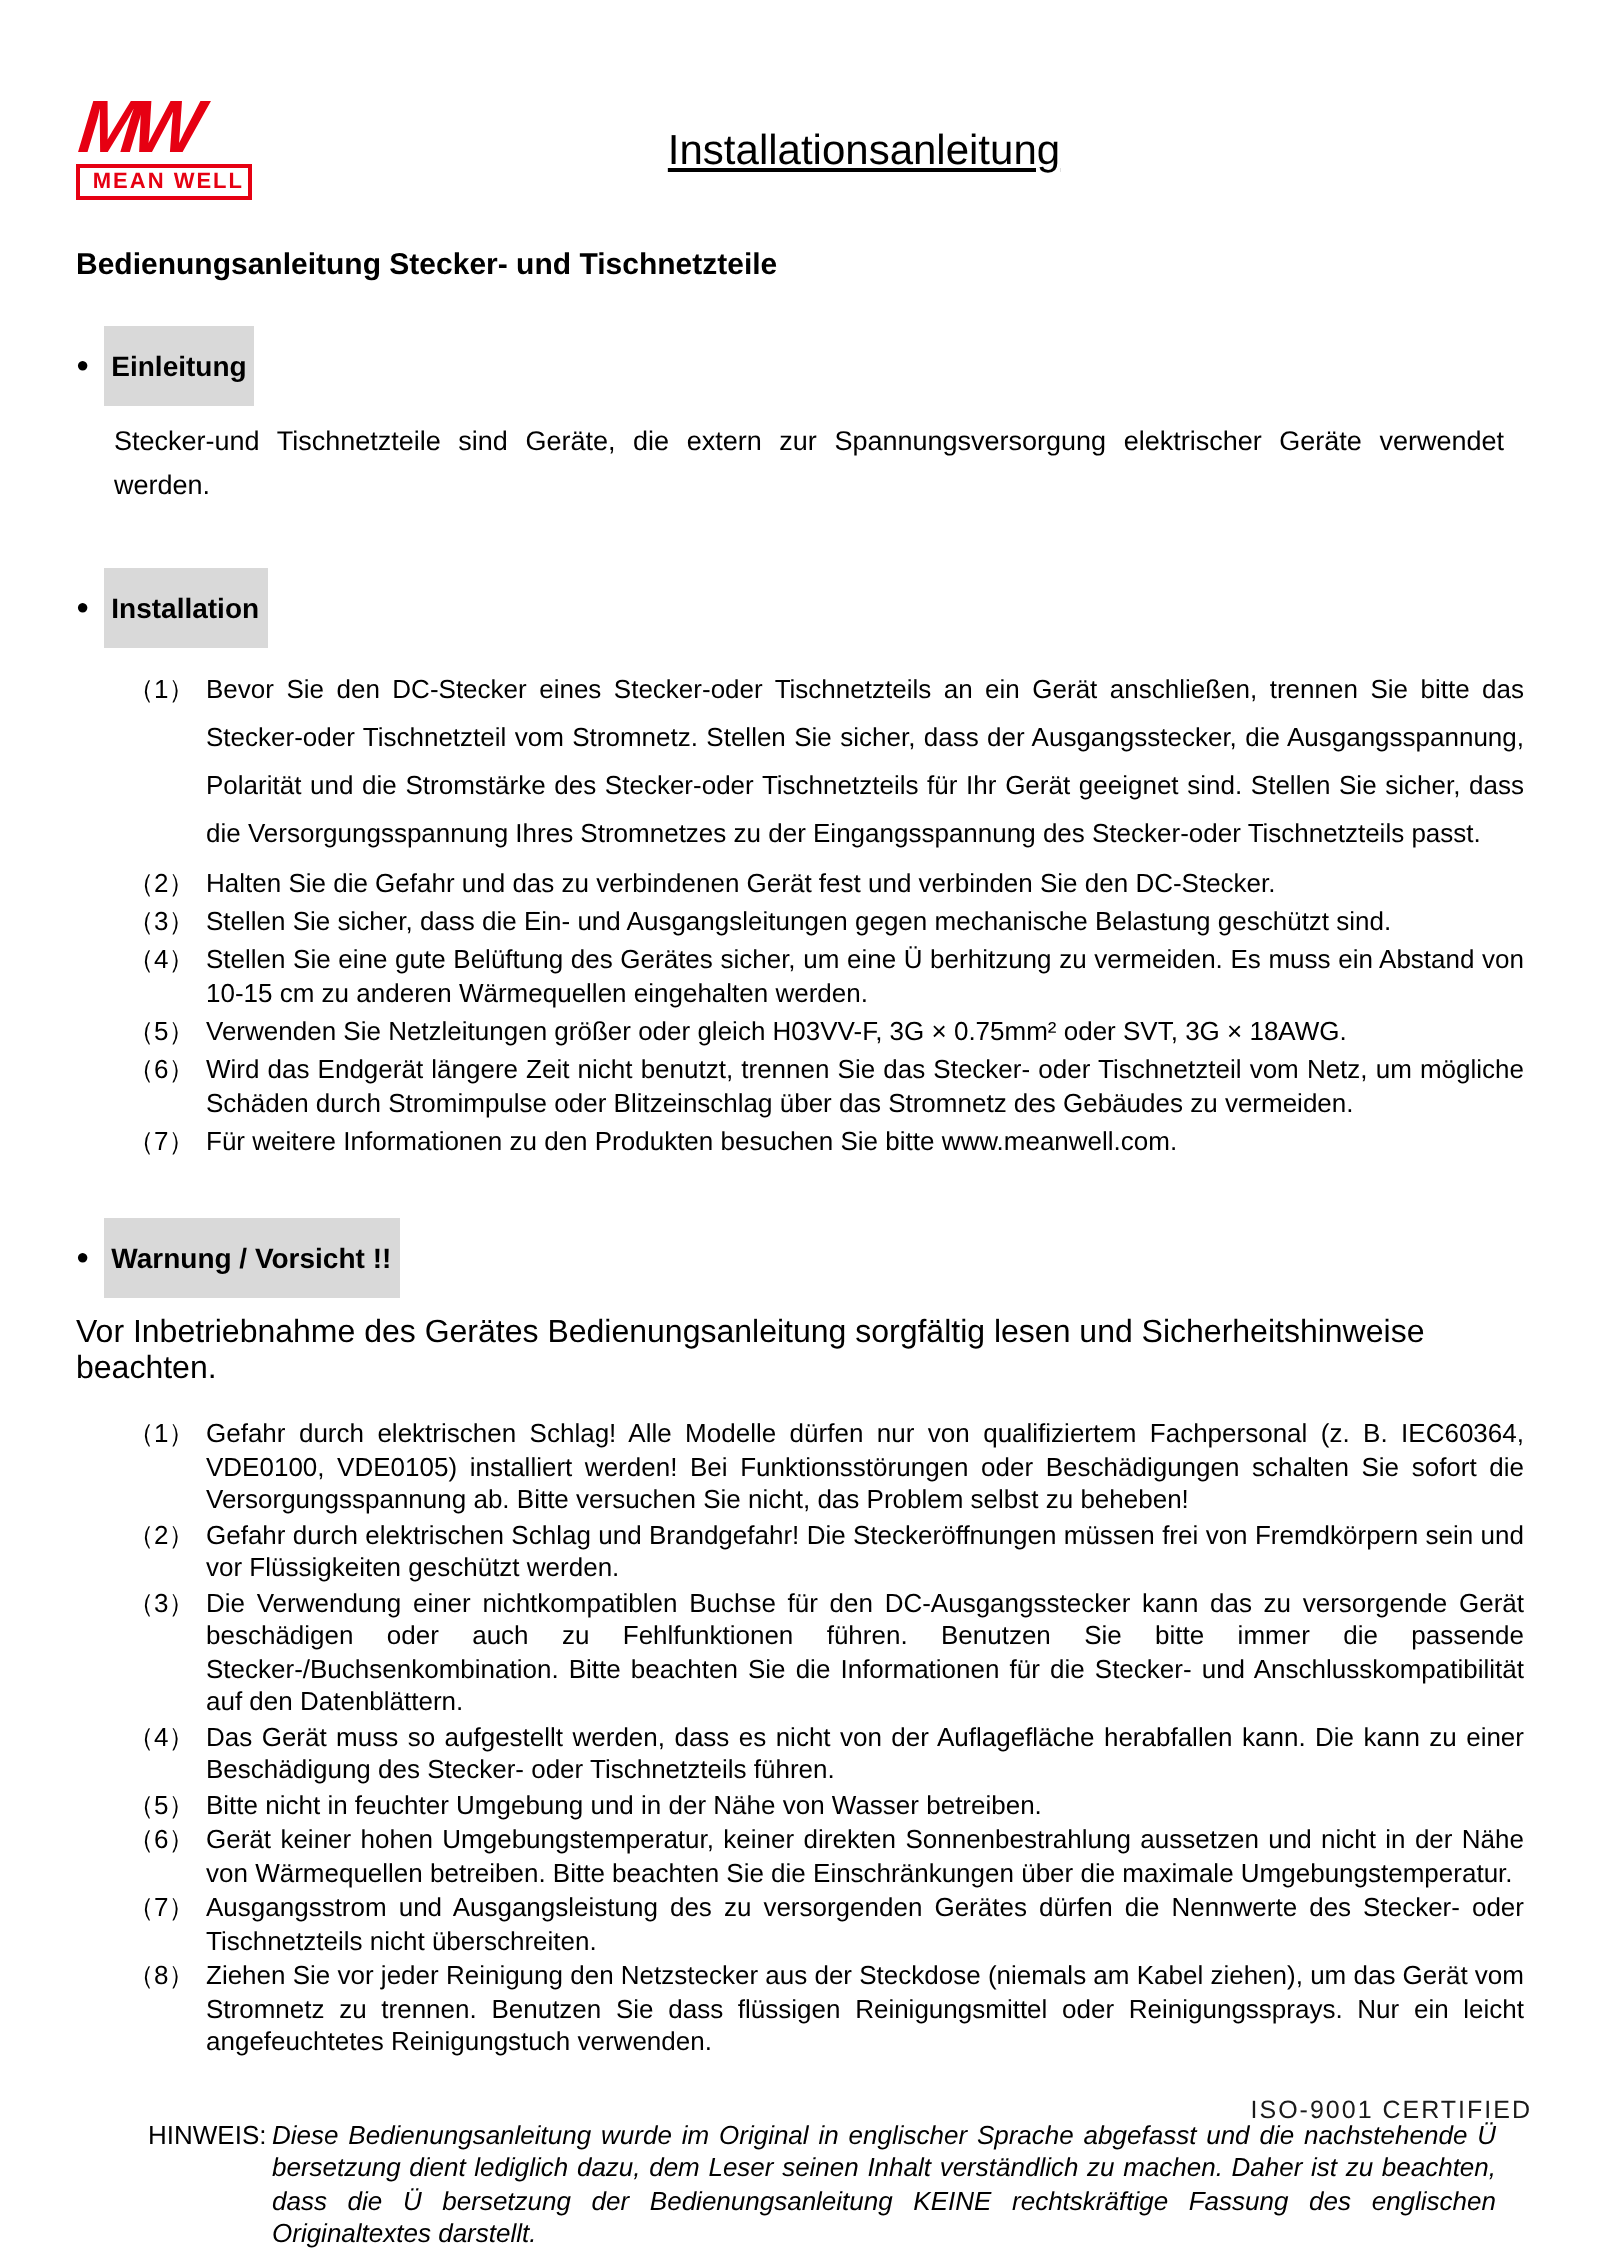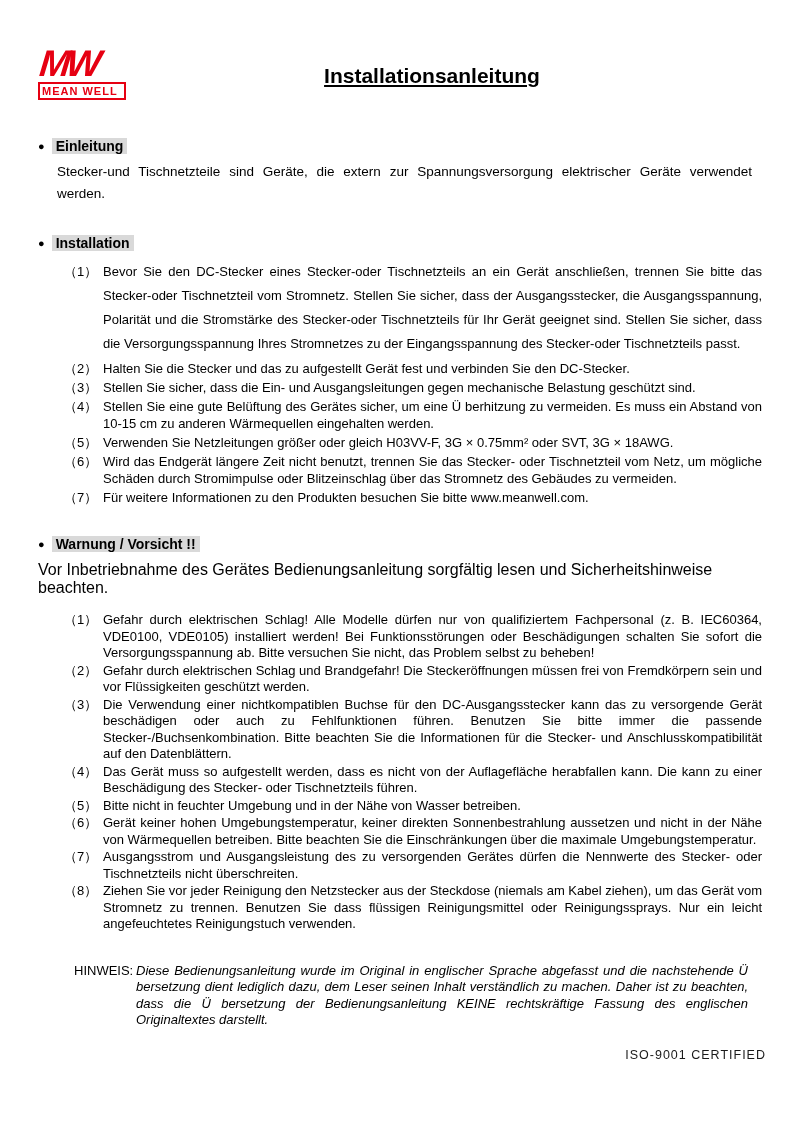"Installationsanleitung" .title { font-weight: bold -> normal }
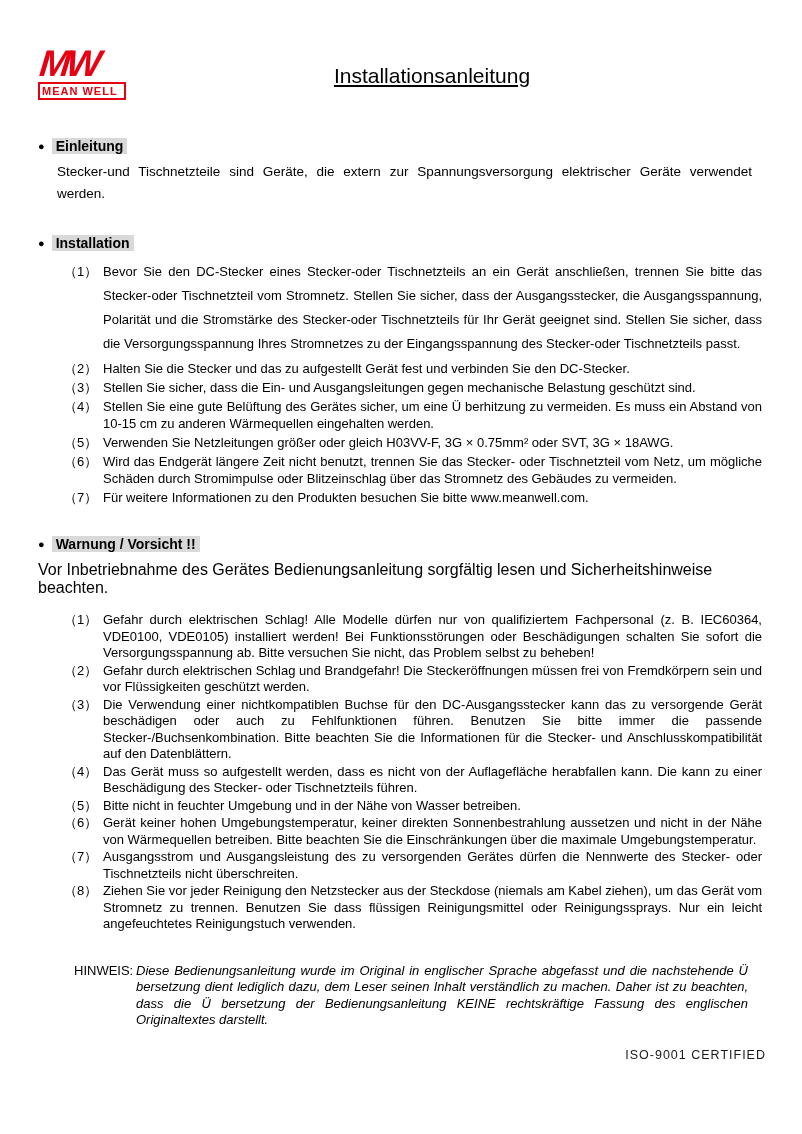"MEAN WELL" .logo-box { text-align: left -> right }
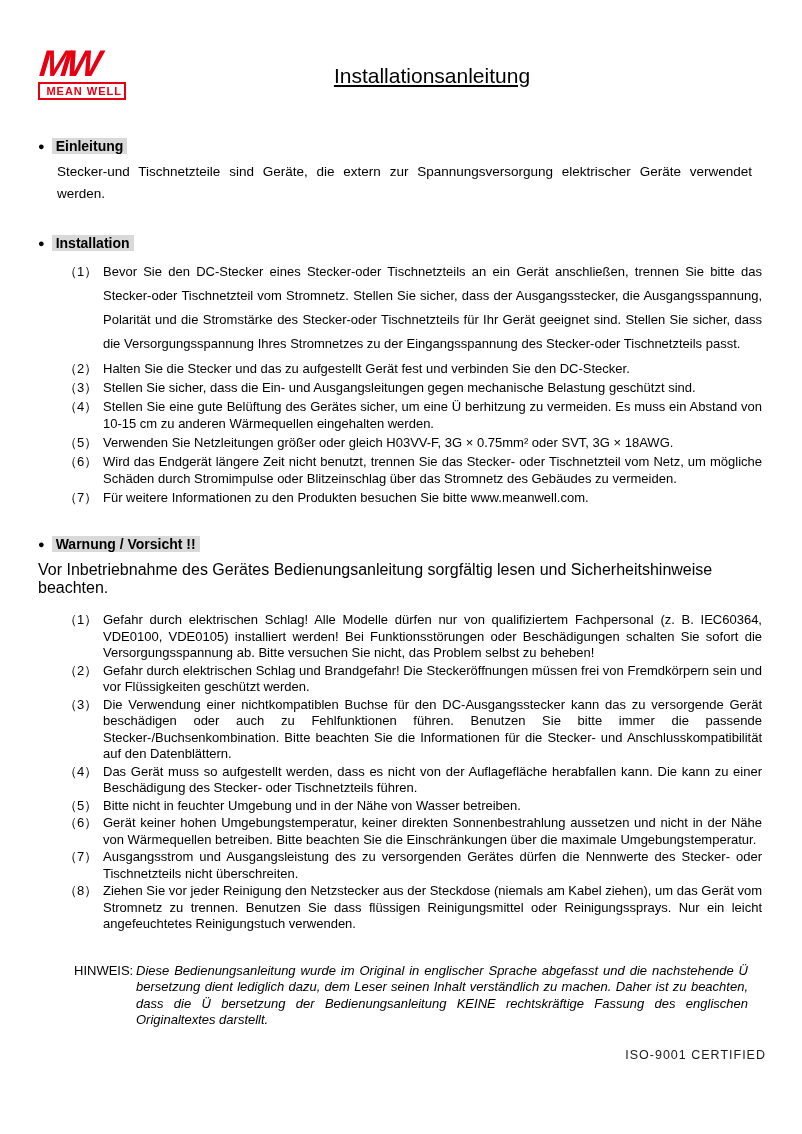"Bedienungsanleitung Stecker- und" div.subtitle { html: none -> <div>Bedienungsanleitung Stecker- und Tischnetzteile</div> }
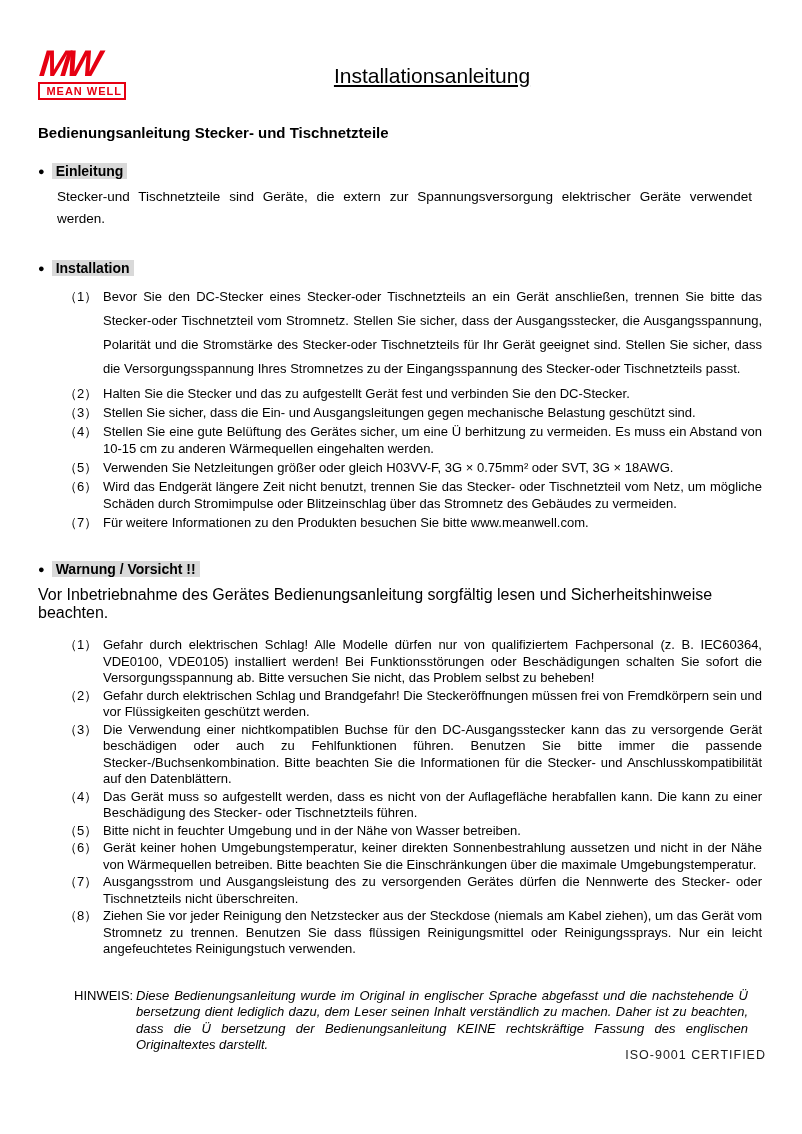"Einleitung" .hl { padding: 0 4px -> 12px 4px }
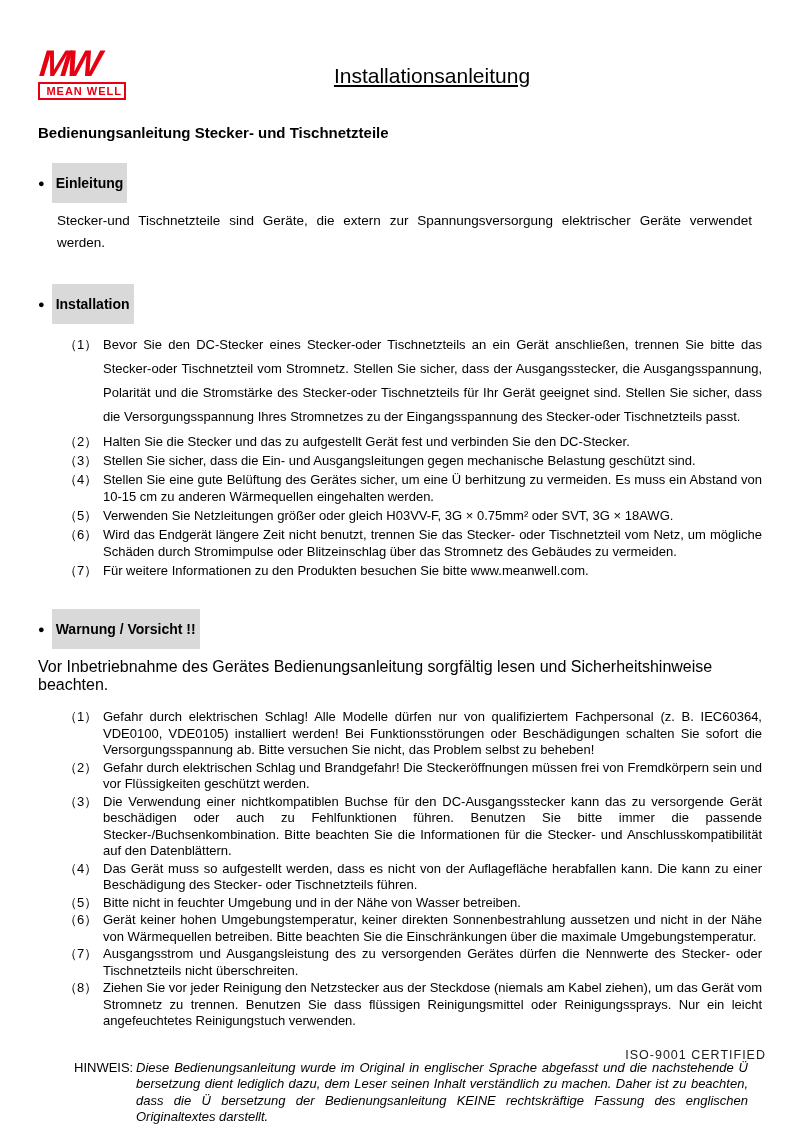"Halten Sie die Stecker und" span.txt { text: Stecker und das zu aufgestellt -> Gefahr und das zu verbindenen }
